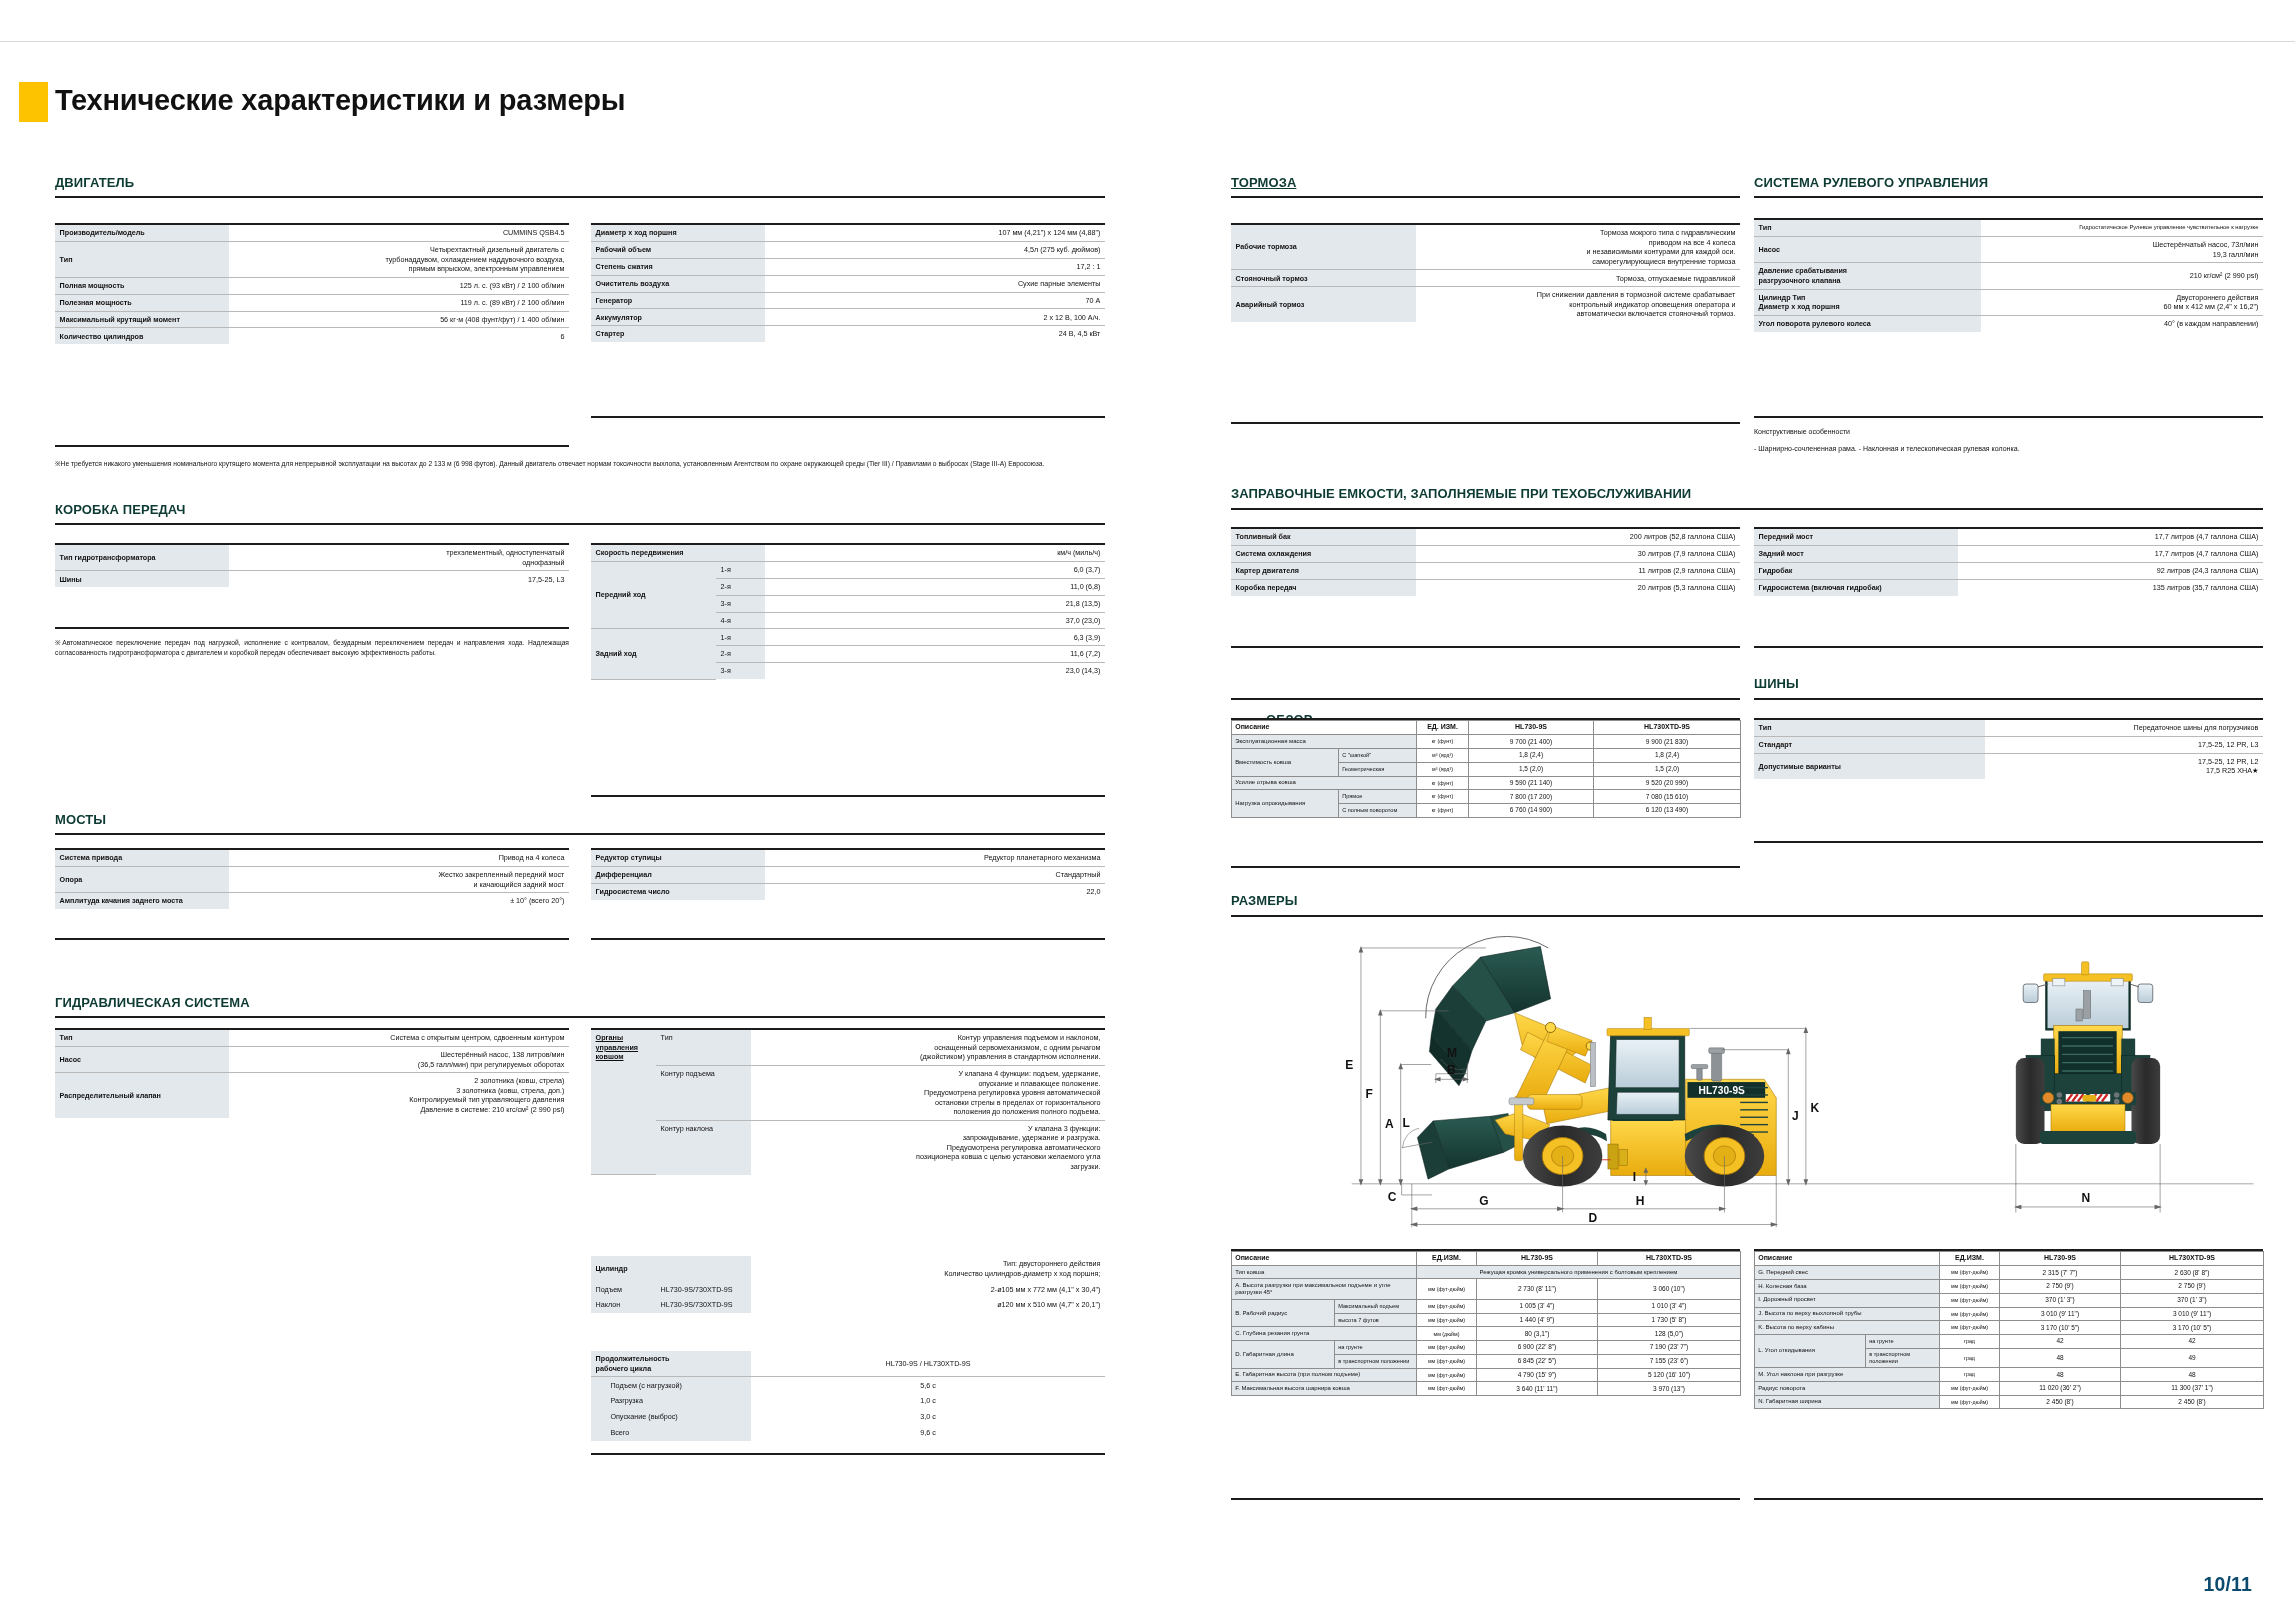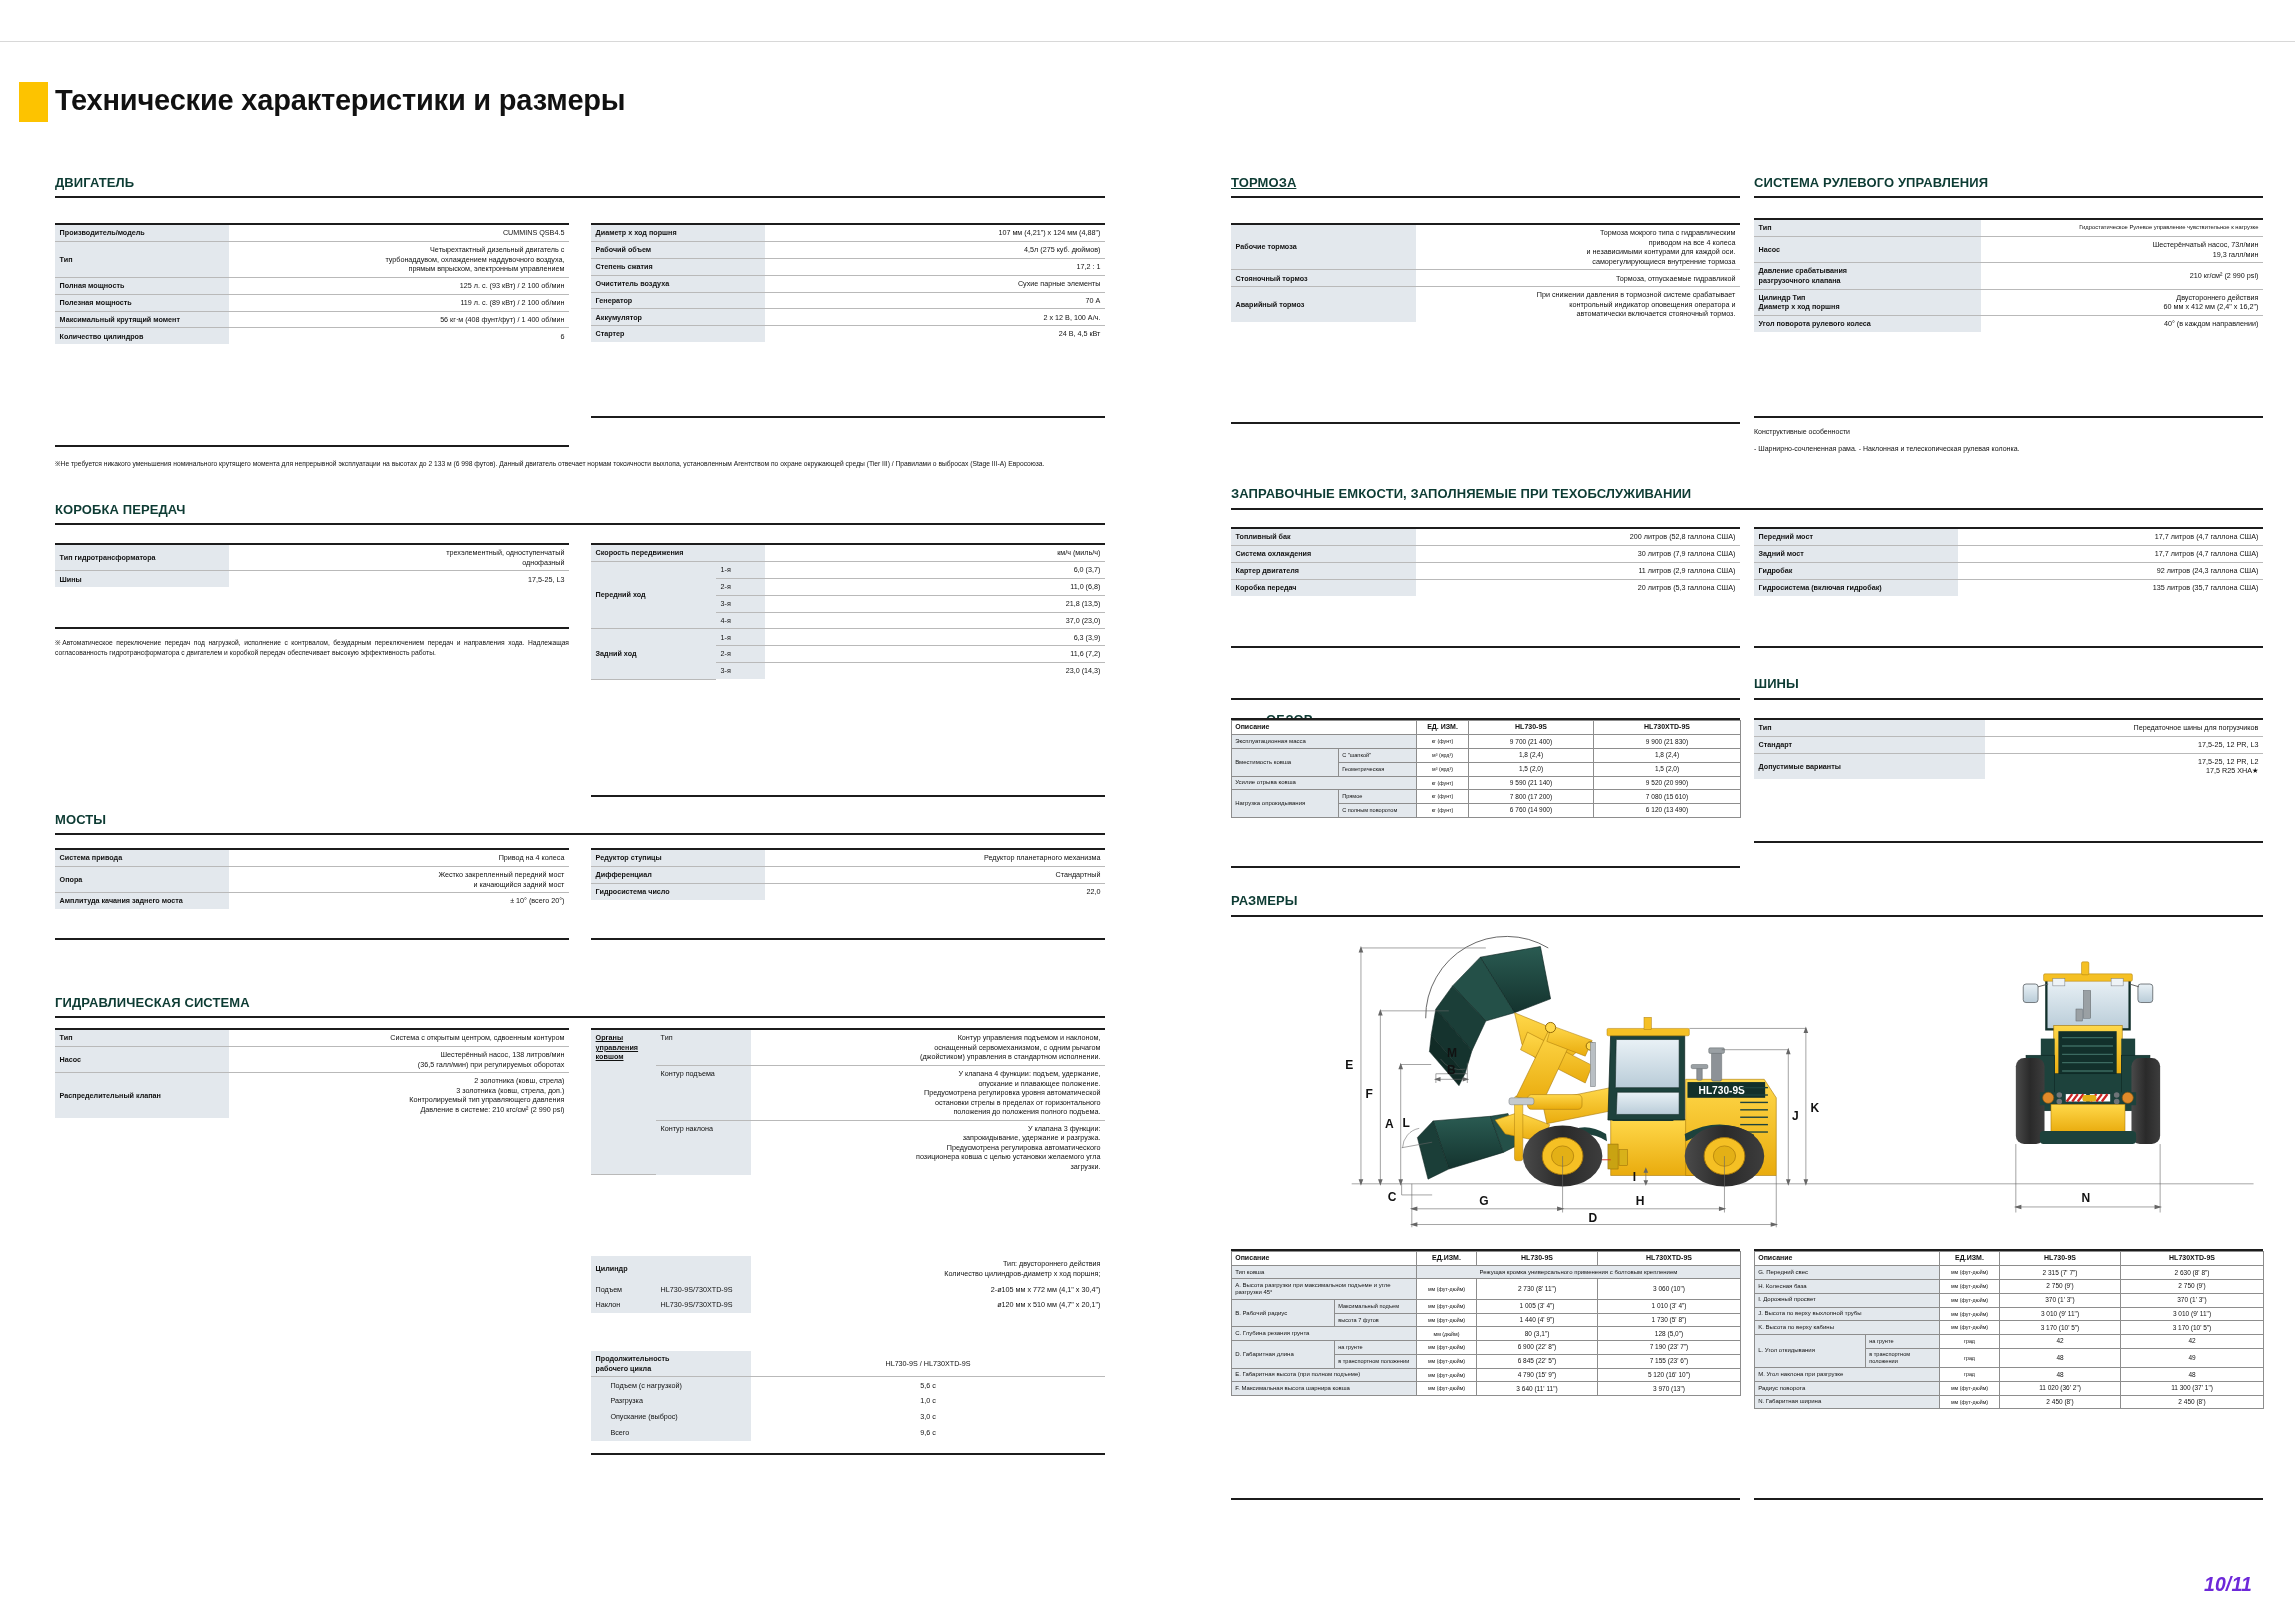"10/11" .page-number { color: #6d28d9 -> #0c4a6e; font-style: italic -> none }
